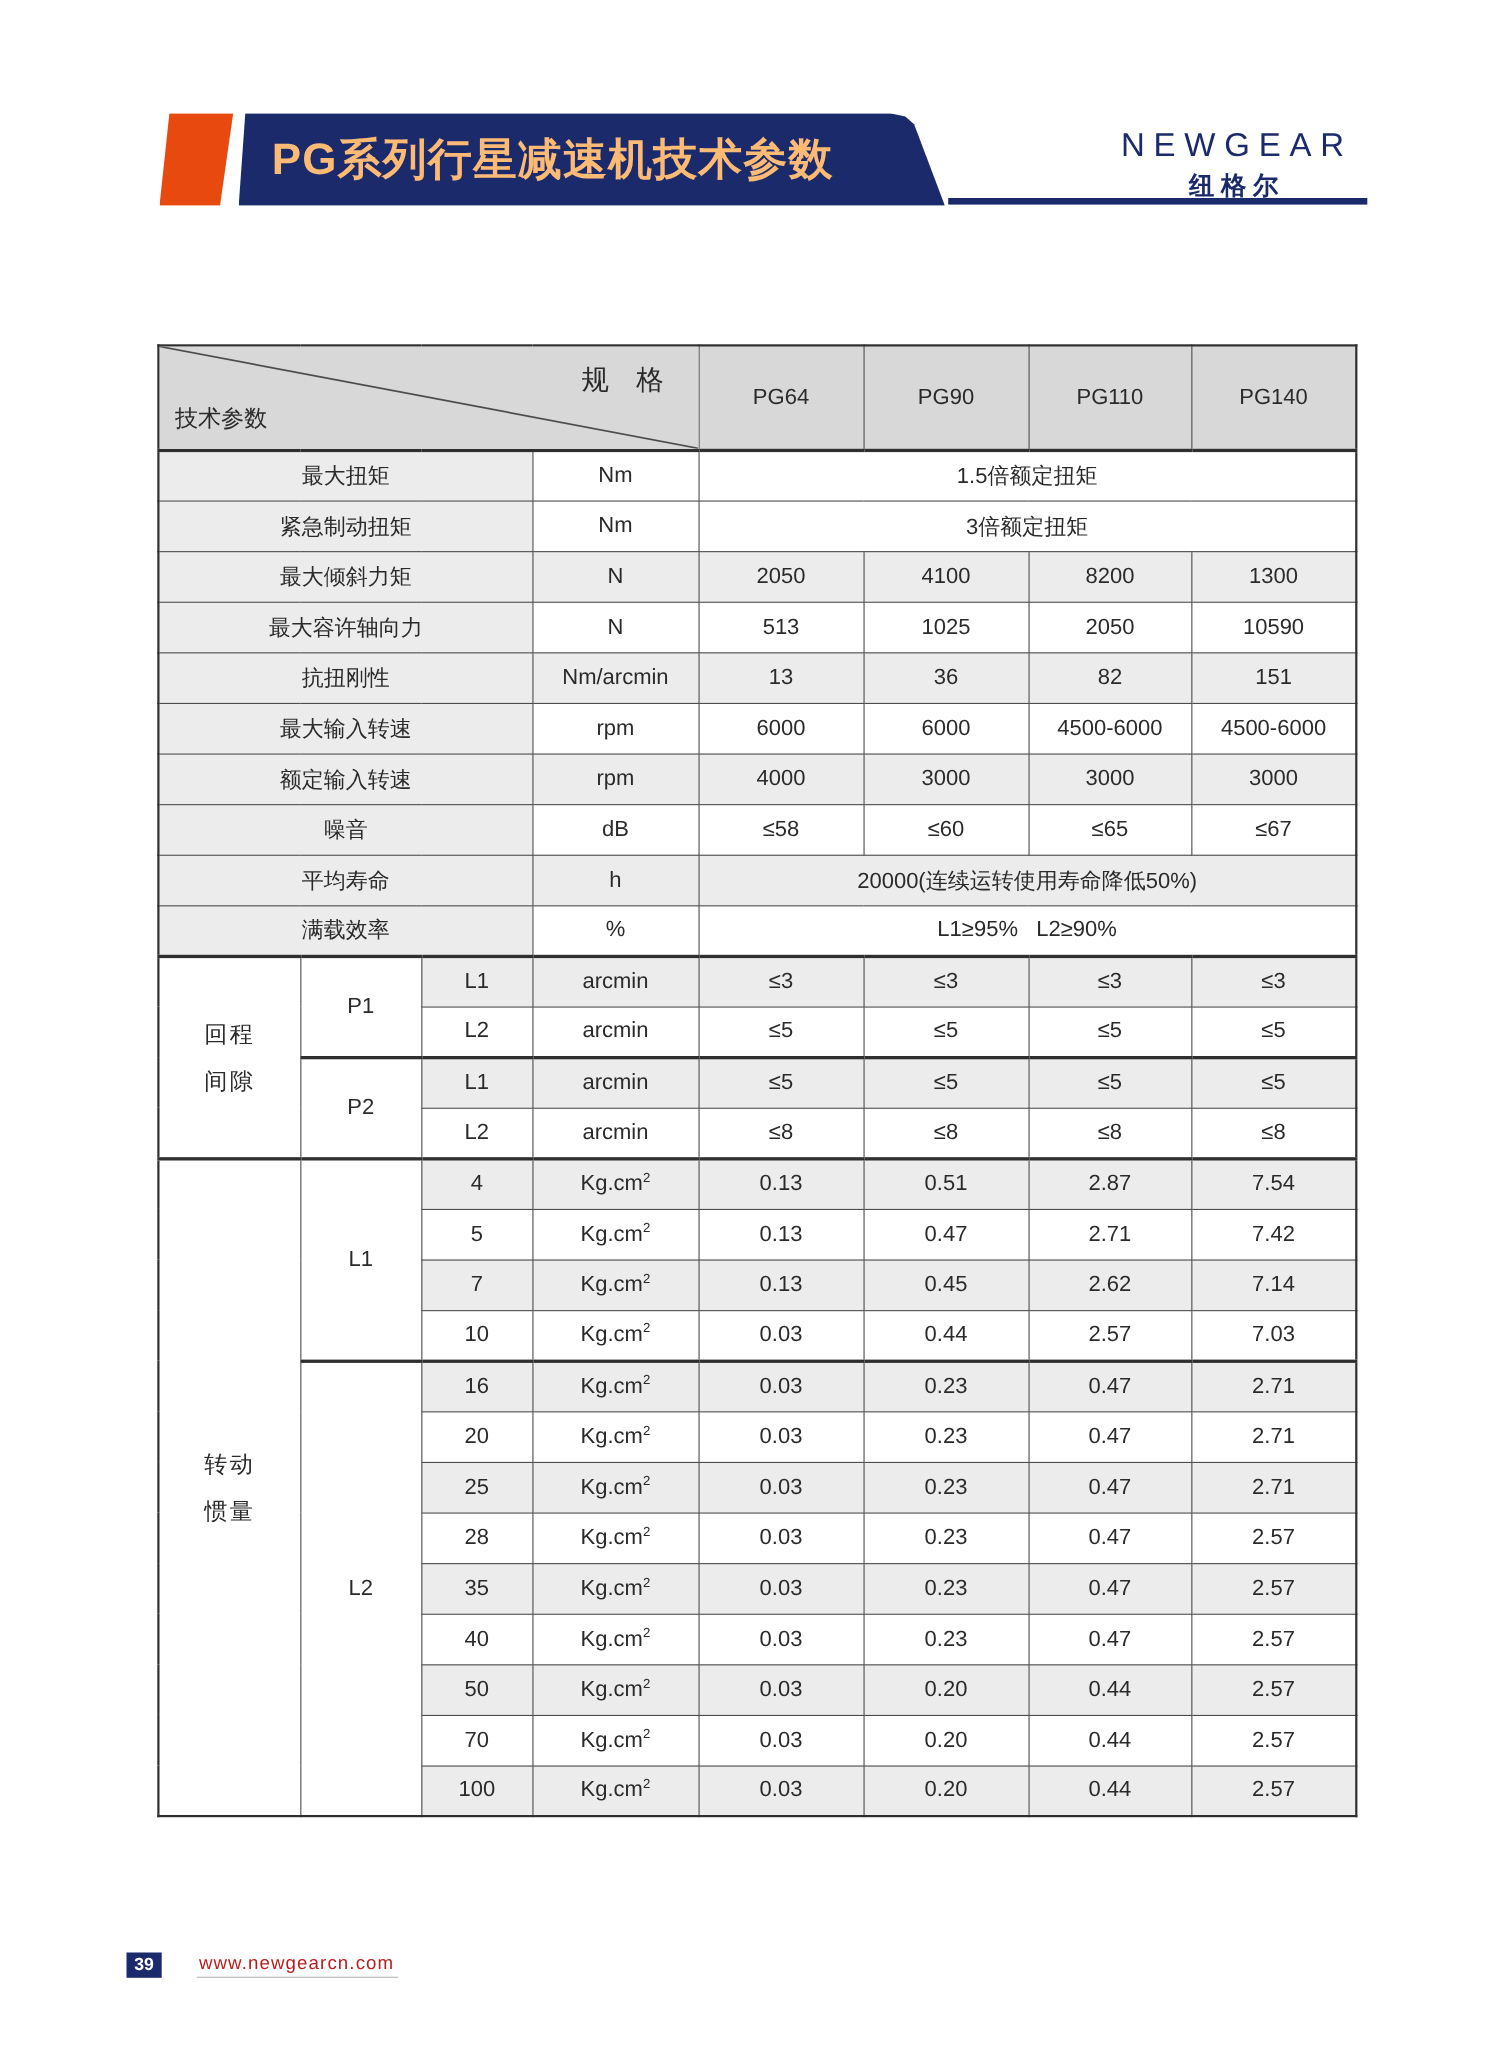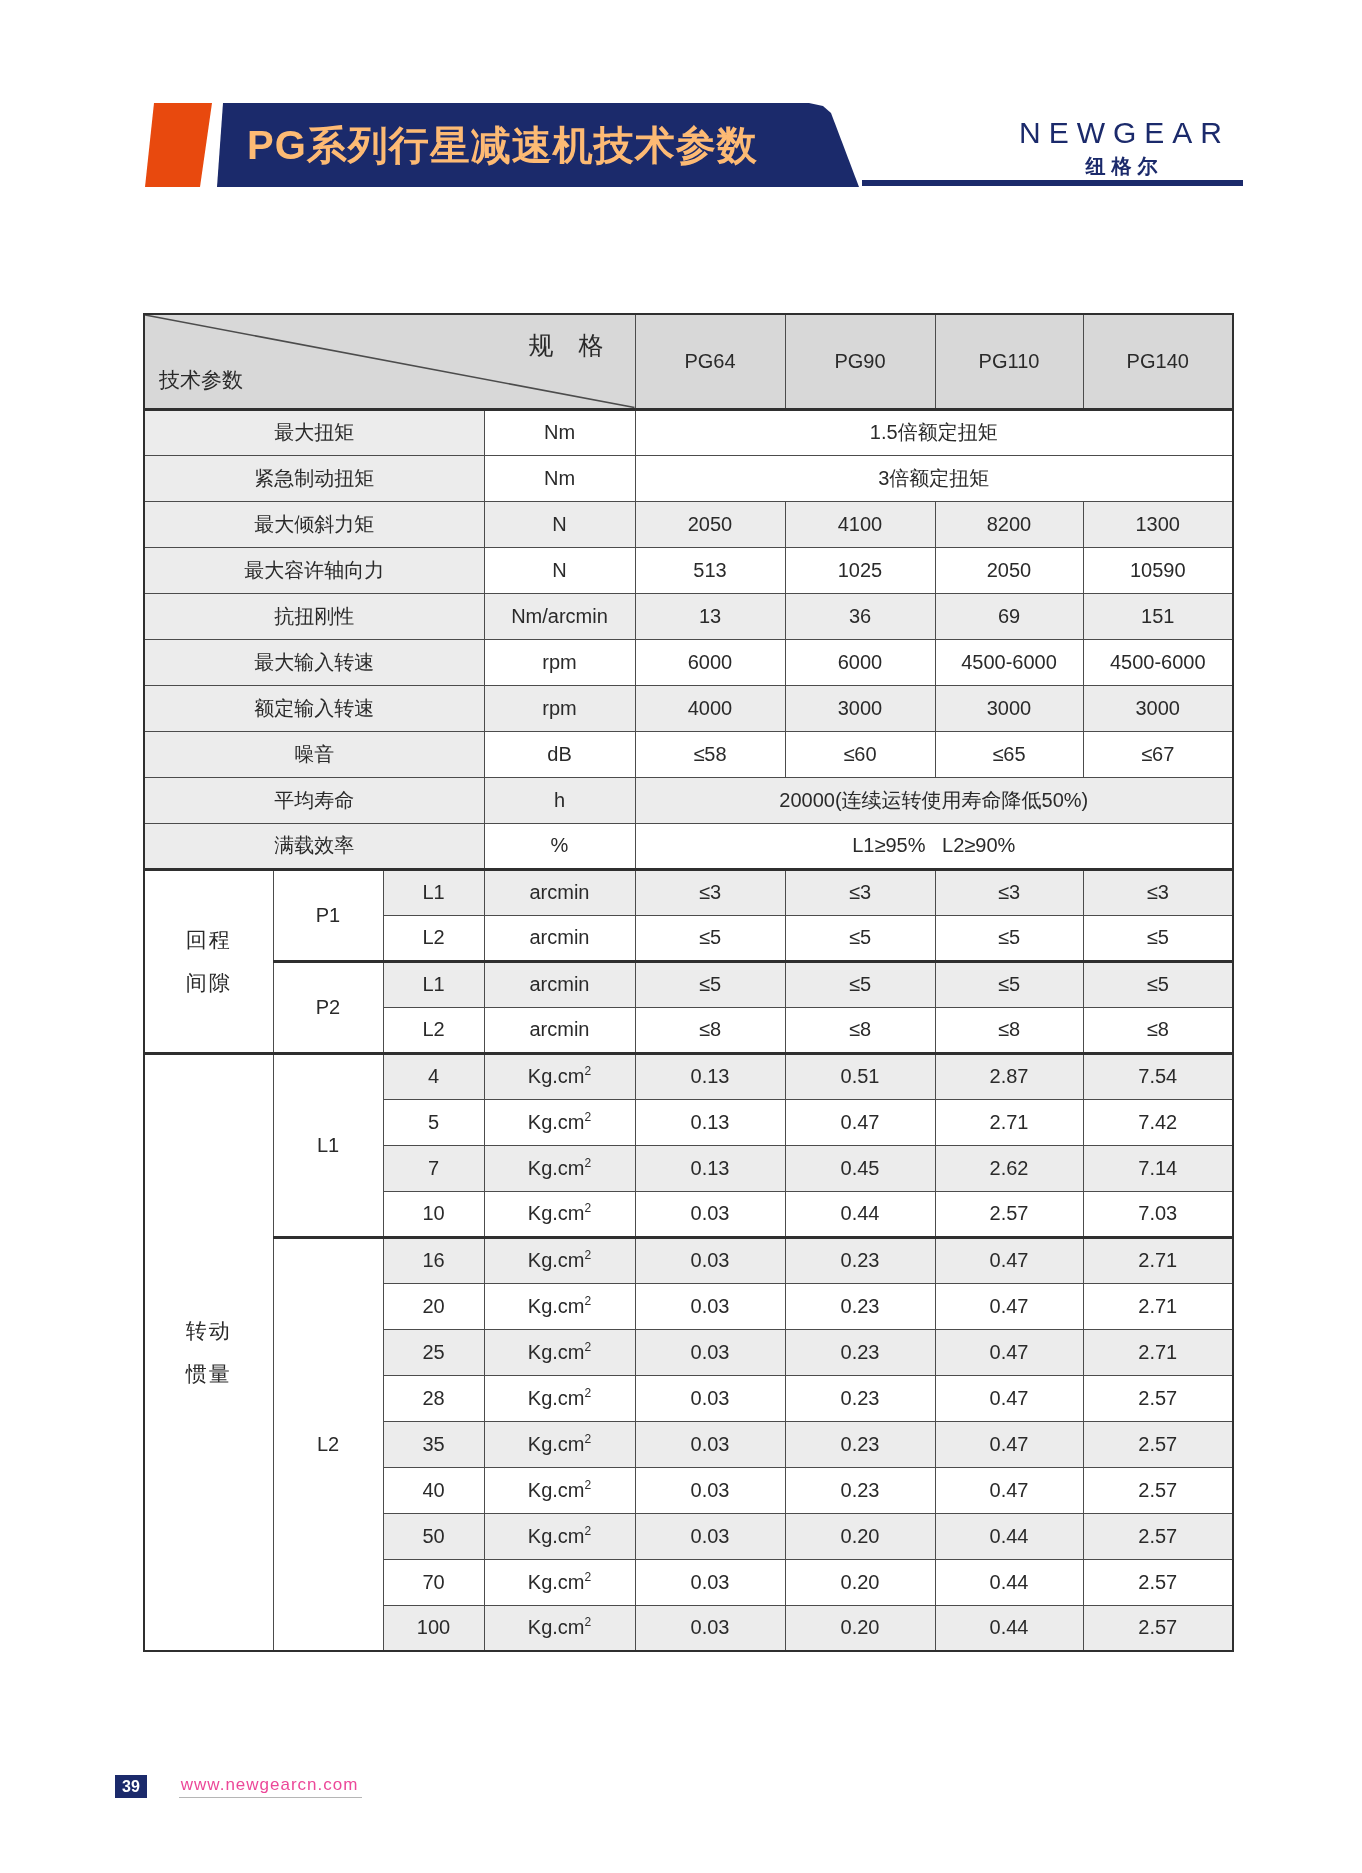"纽格尔" .logo-cn { font-size: 20px -> 23px }
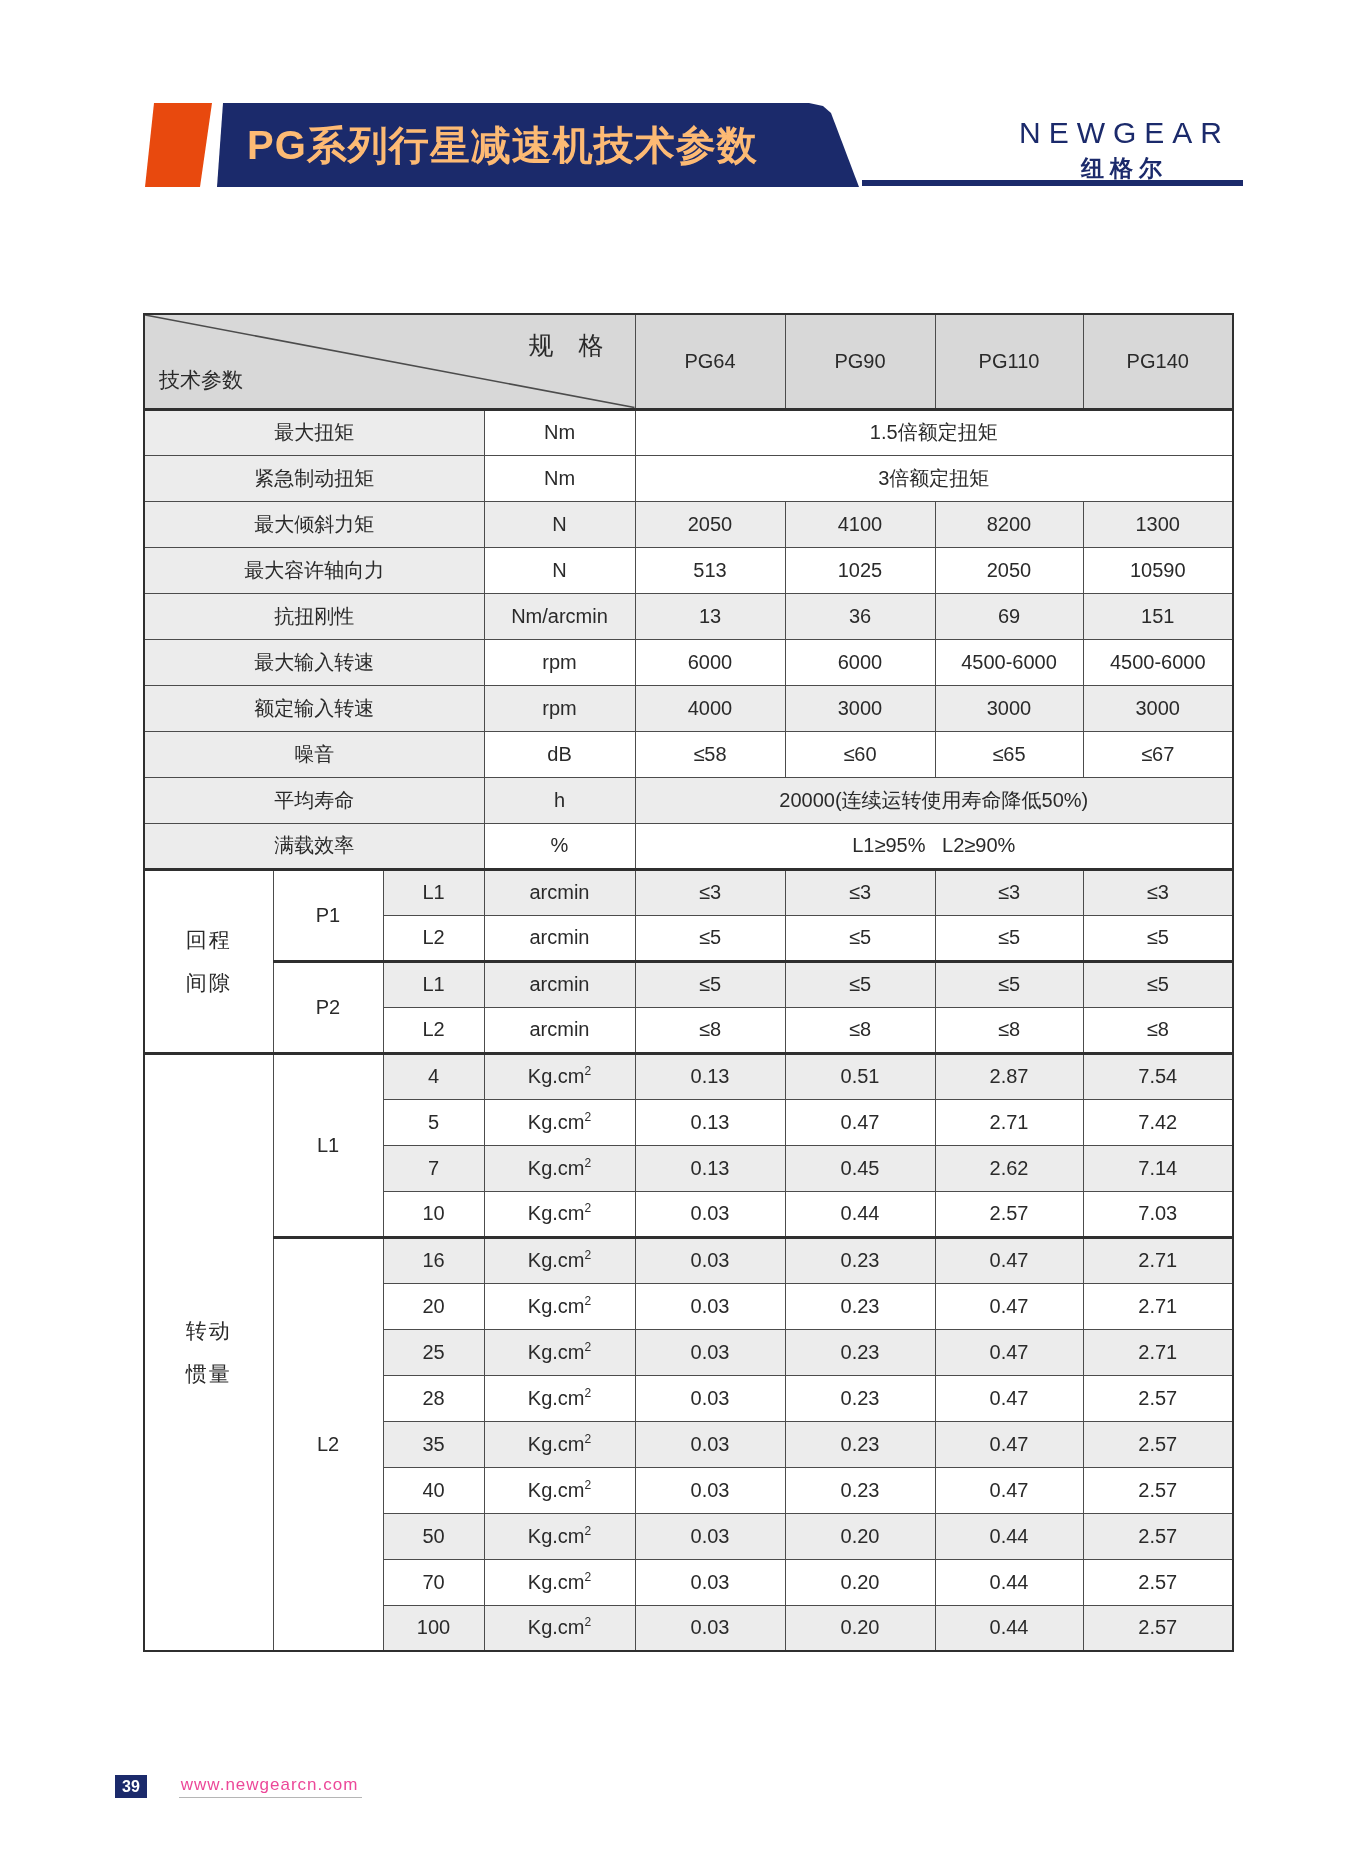"69" td.value-cell { text: 69 -> 82 }
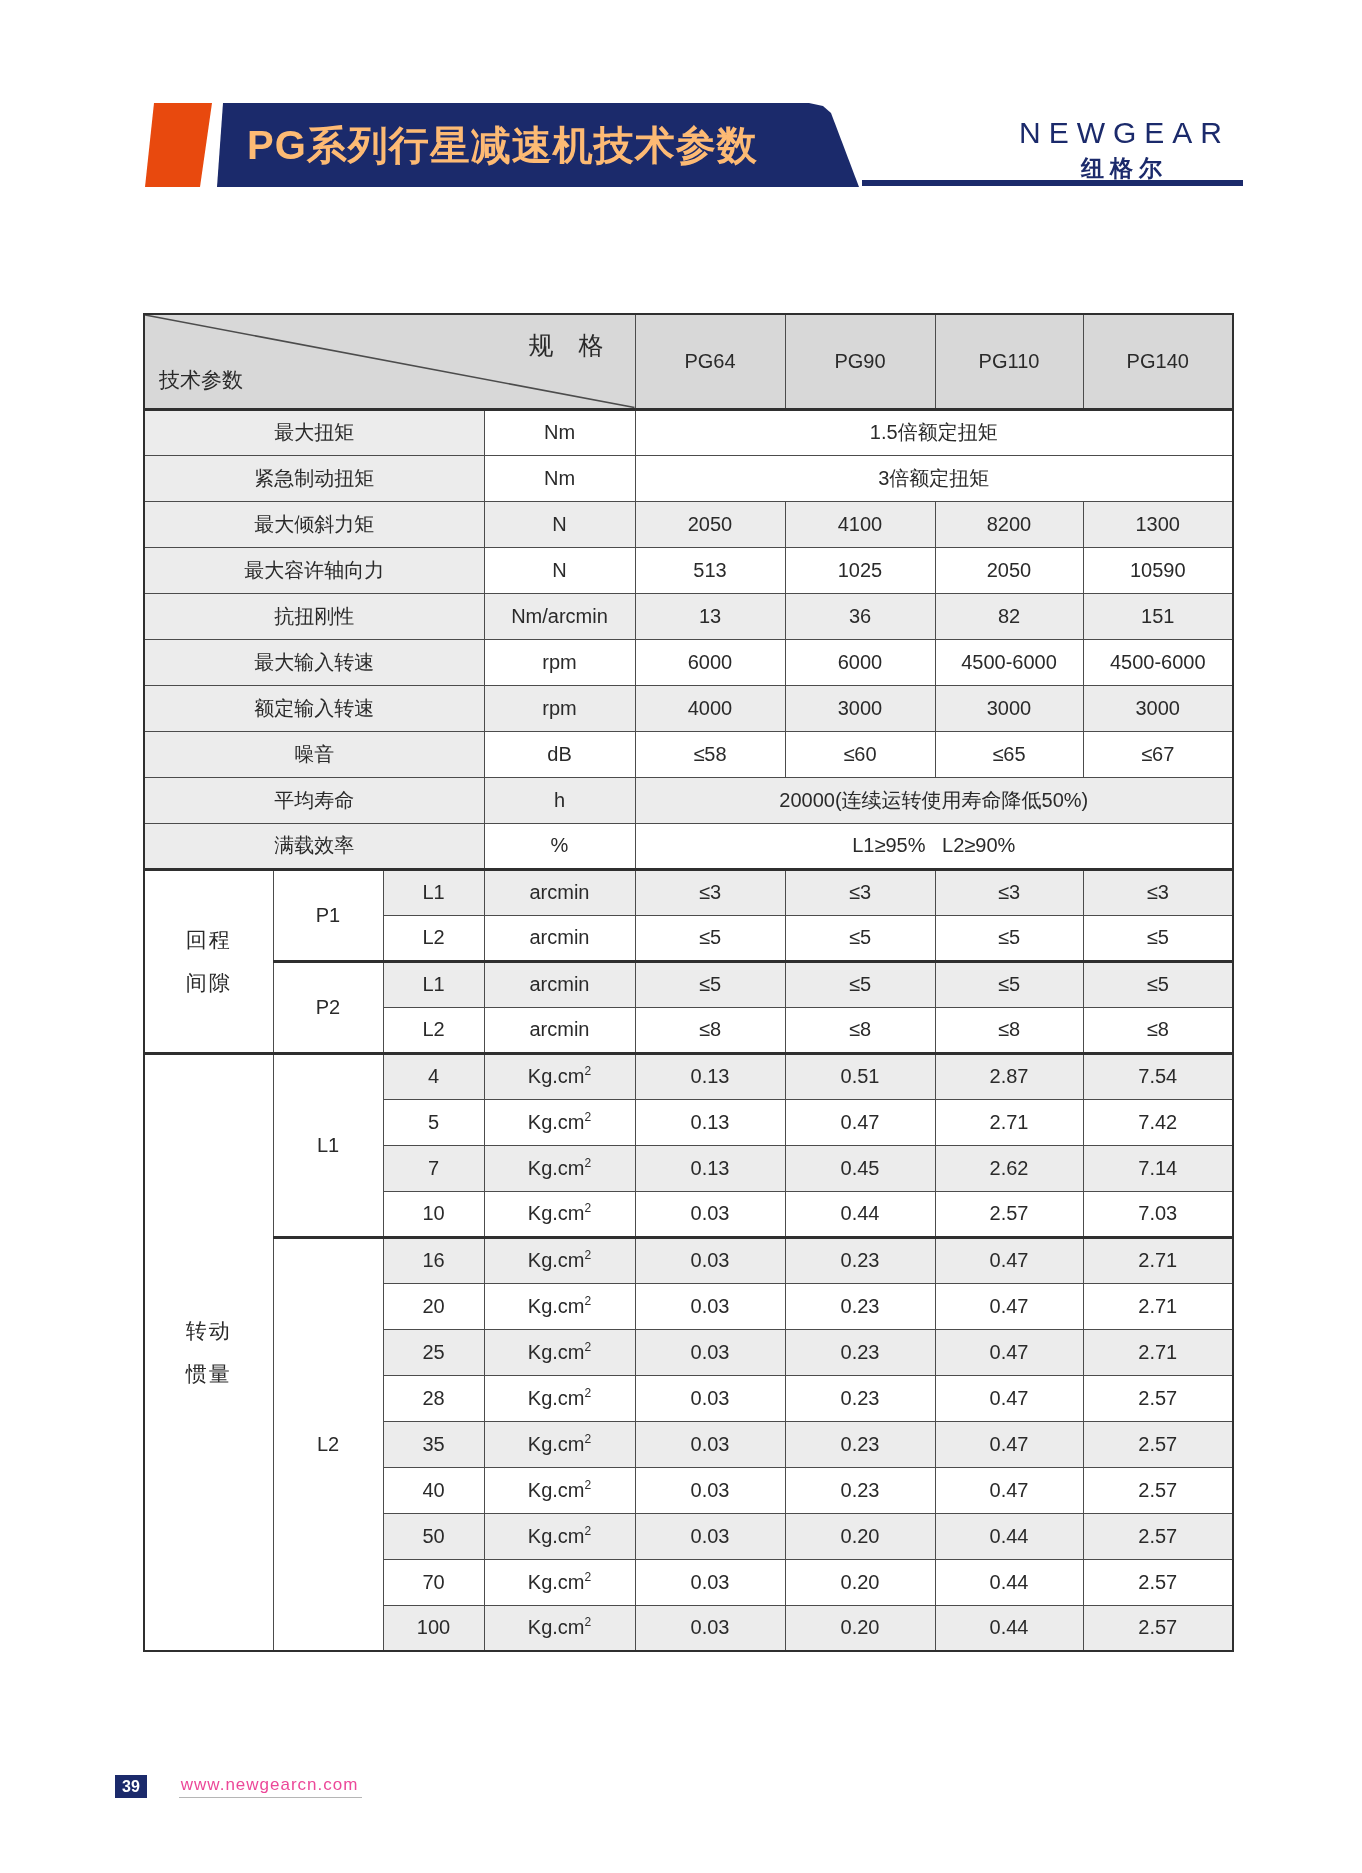"www.newgearcn.com" .site { color: #ec4899 -> #b91c1c }
